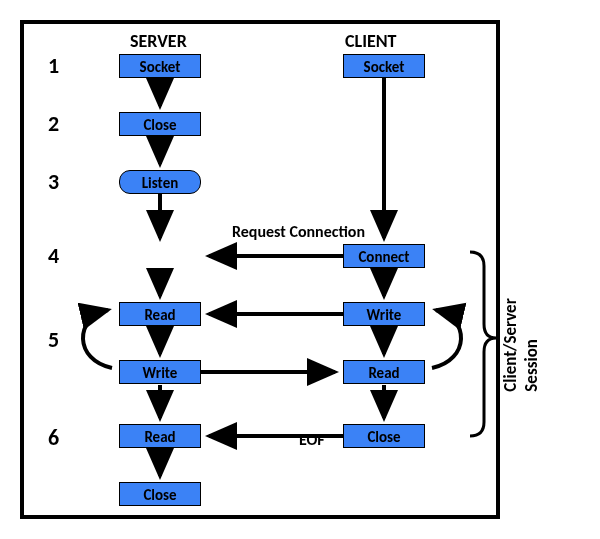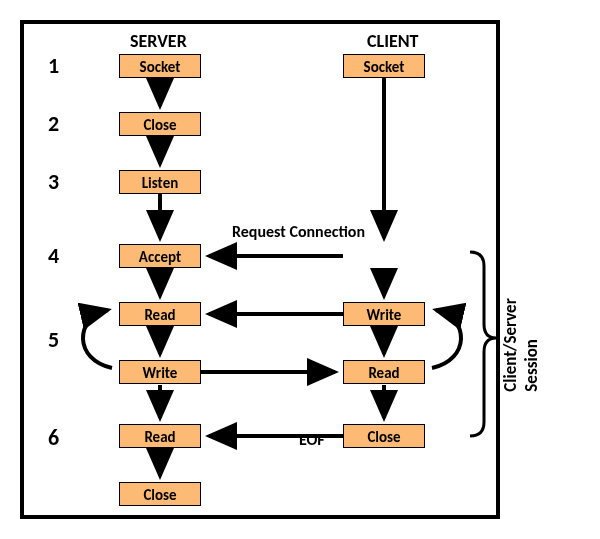"CLIENT" div.hdr { left: 343px -> 321px }
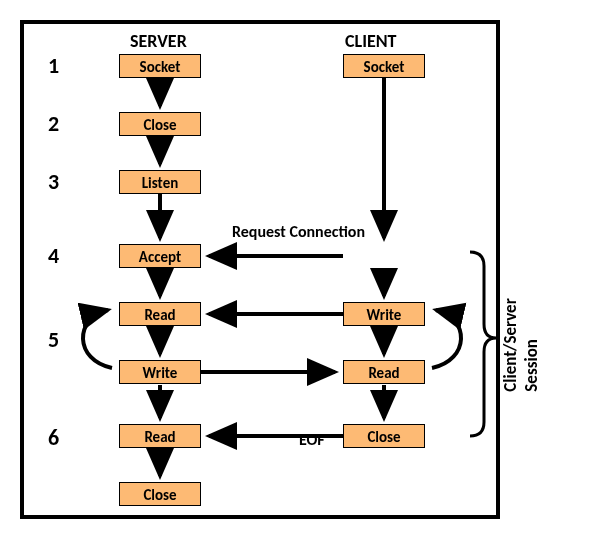"Socket" .box { background: #fdba74 -> #3b82f6 }
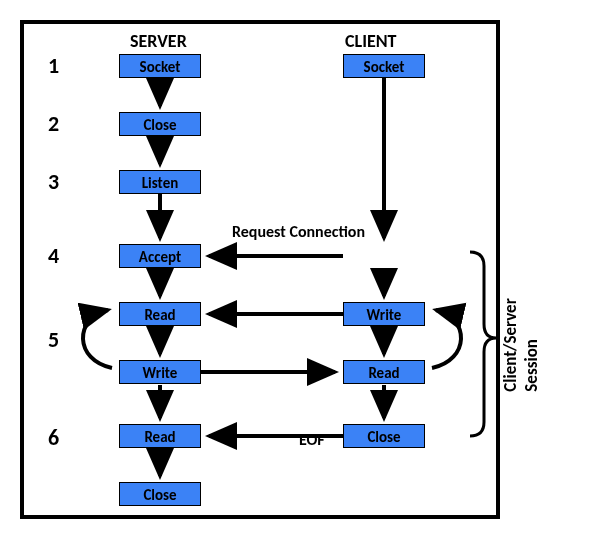"Listen" div.box { border-radius: none -> 11px }
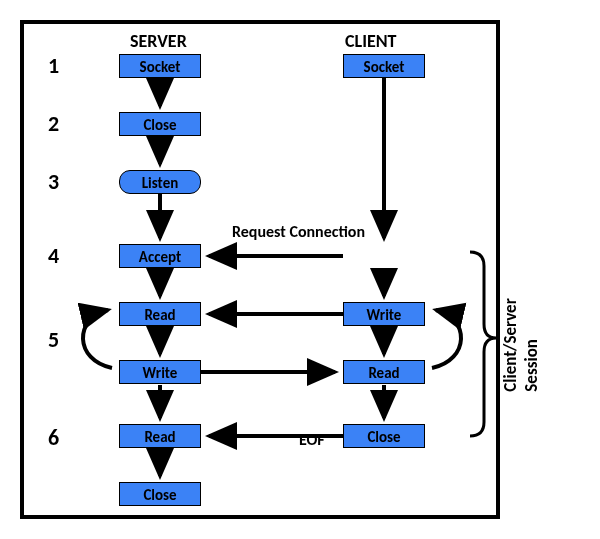"Accept" div.box { html: <div>Accept</div> -> none }
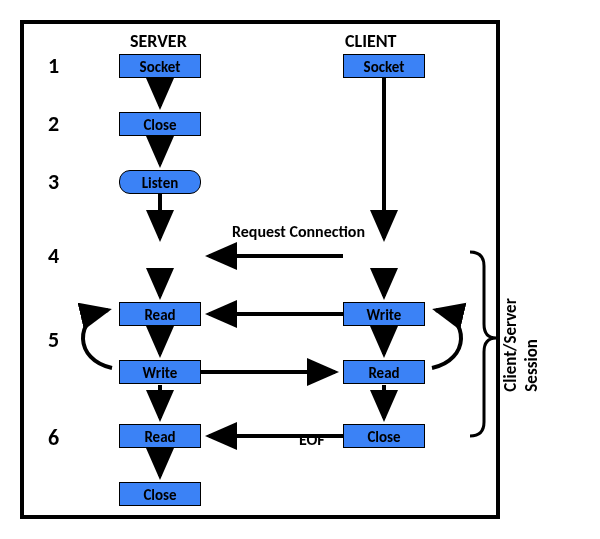"Connect" div.box { html: none -> <div>Connect</div> }
